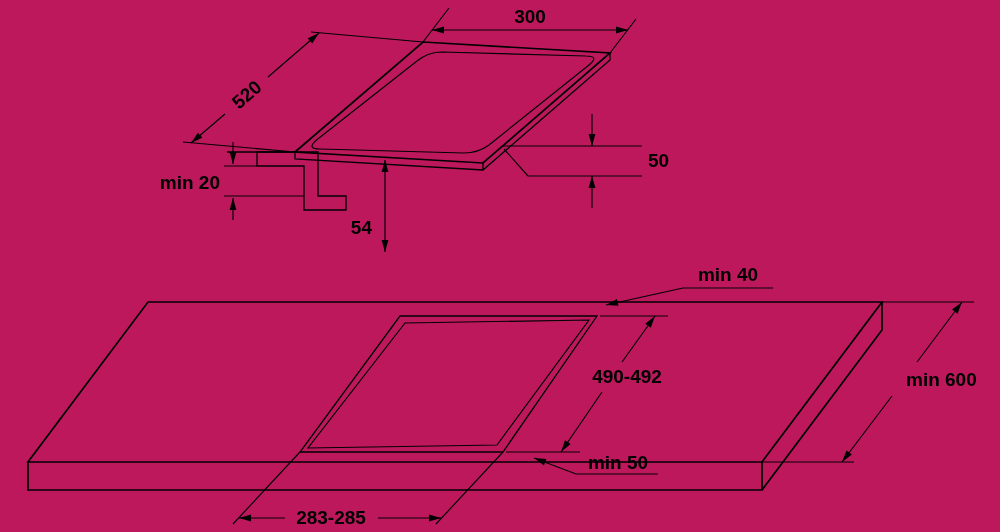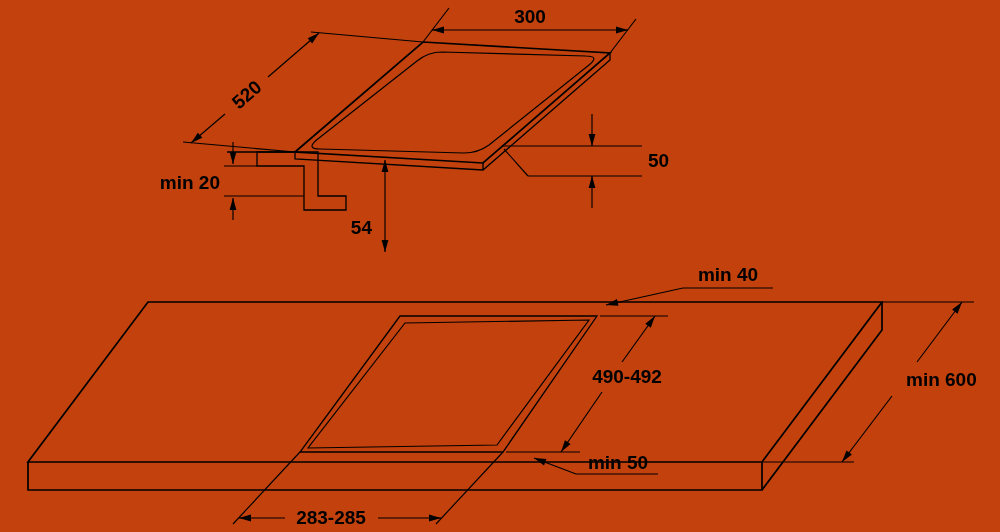"300" .canvas { background: #c2410c -> #be185d }
